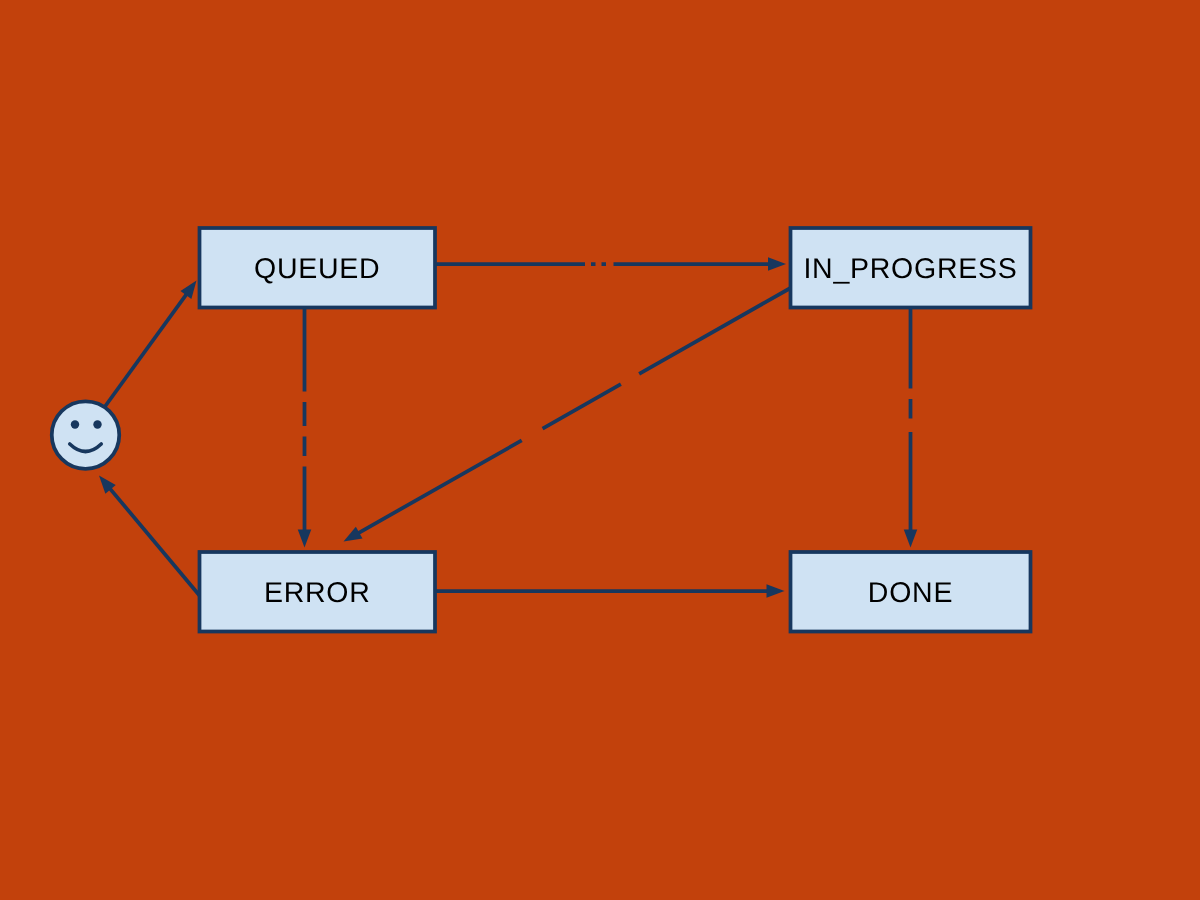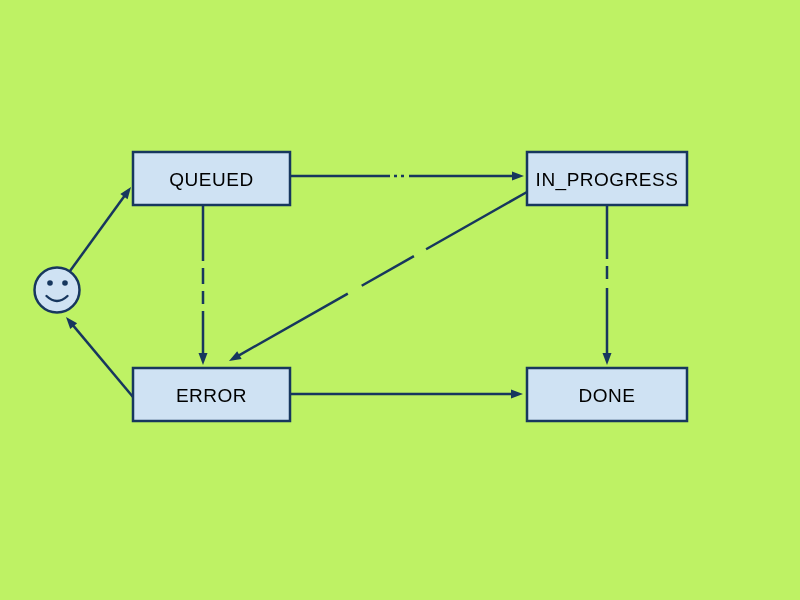"QUEUED" .stage { background: #bef264 -> #c2410c }
